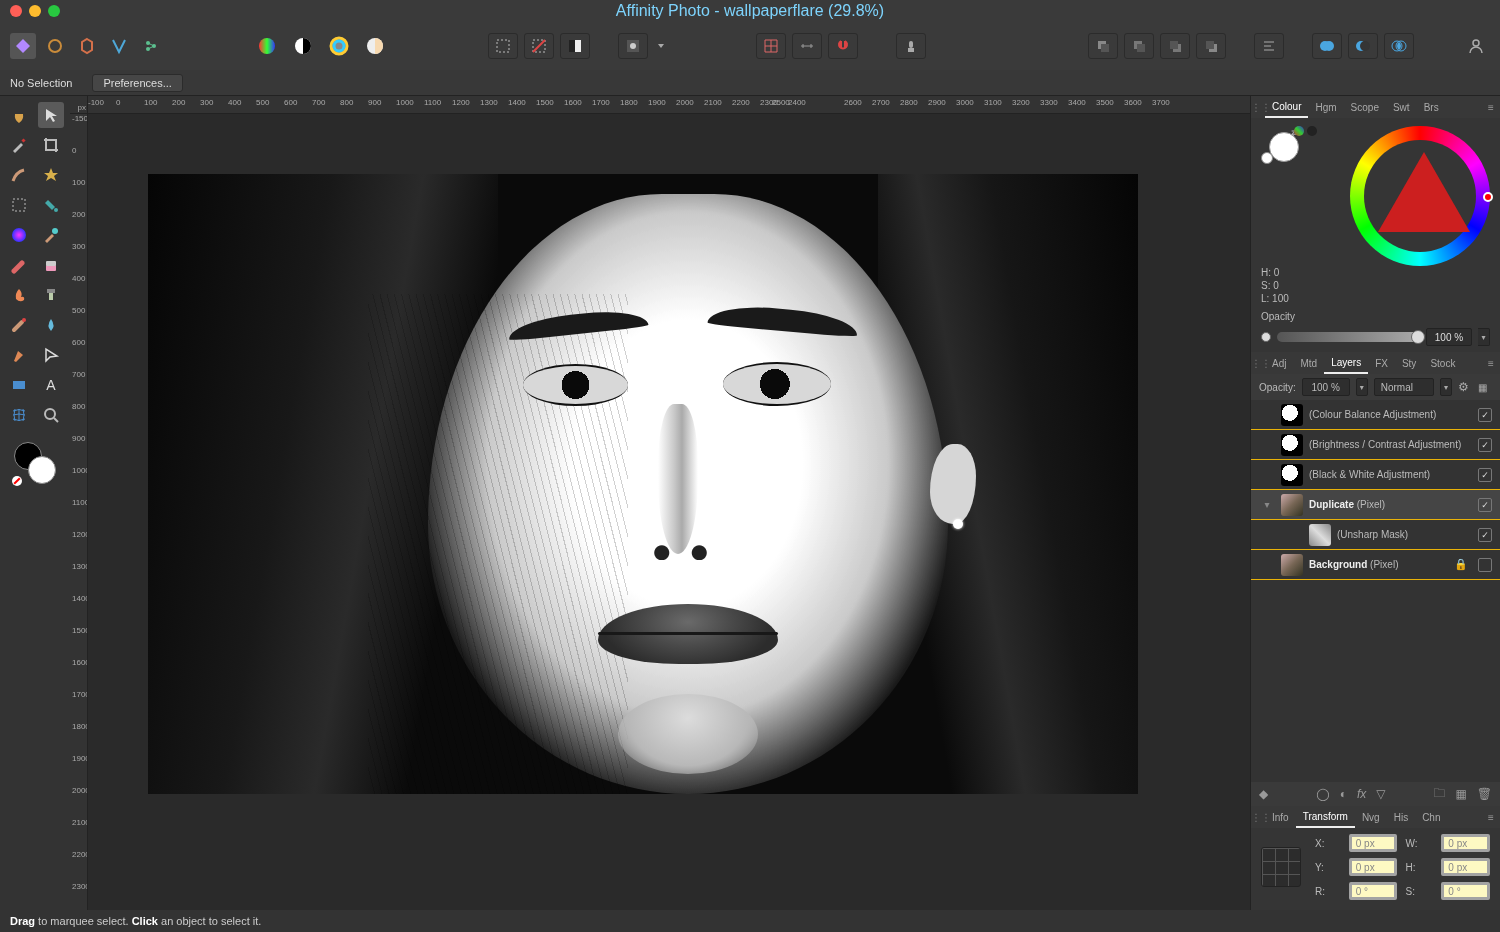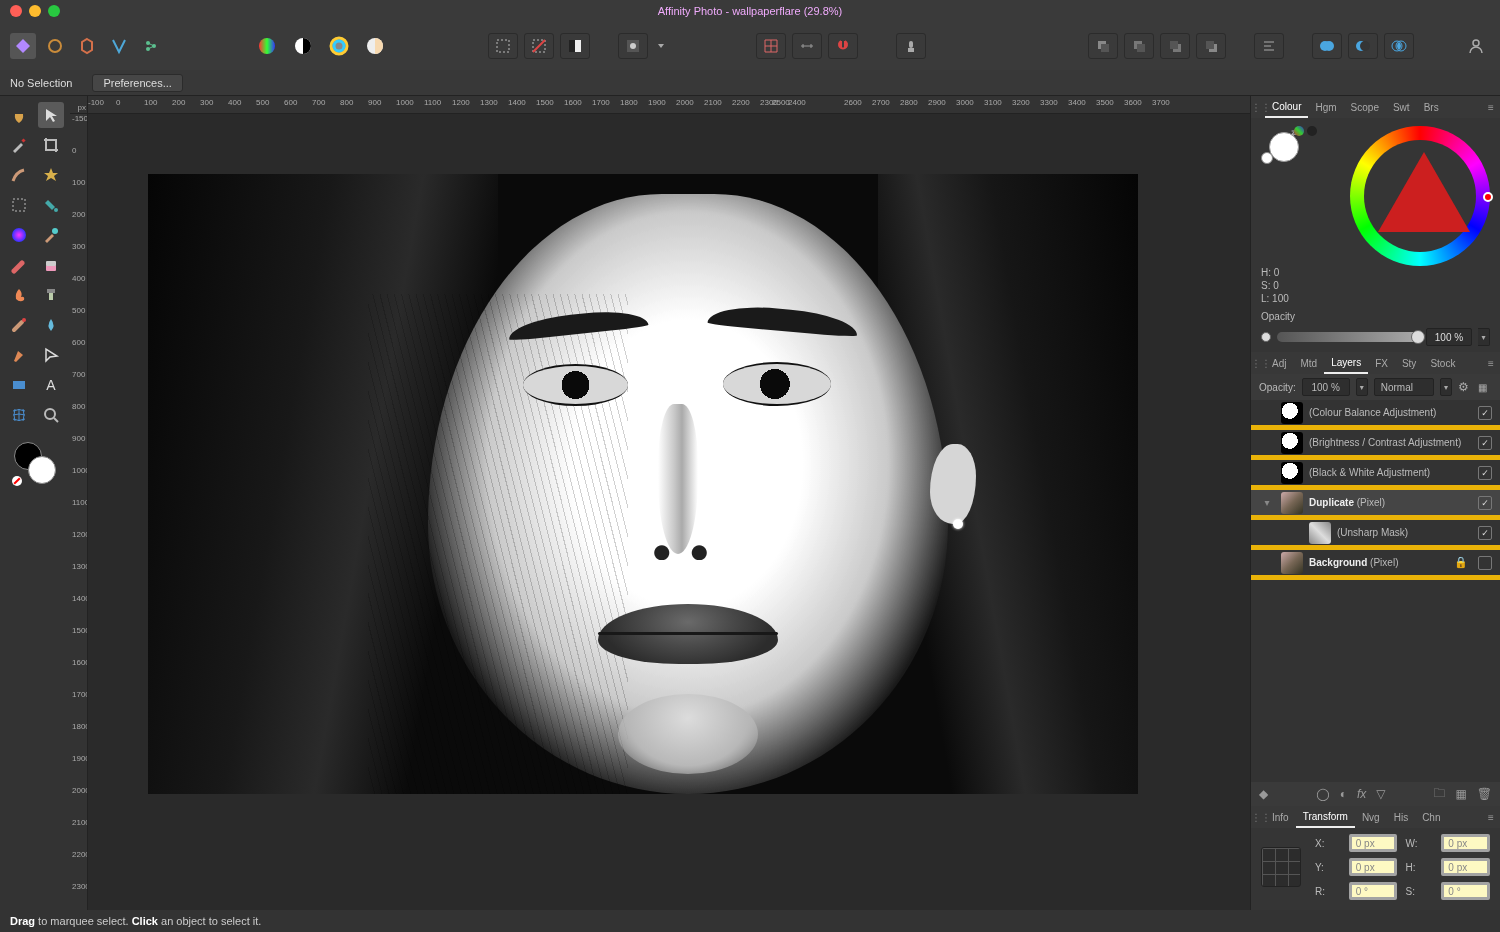"Affinity Photo - wallpaperflare (29.8%)" .titlebar .title { color: #f0abfc -> #7dd3fc; font-size: 11px -> 16px }
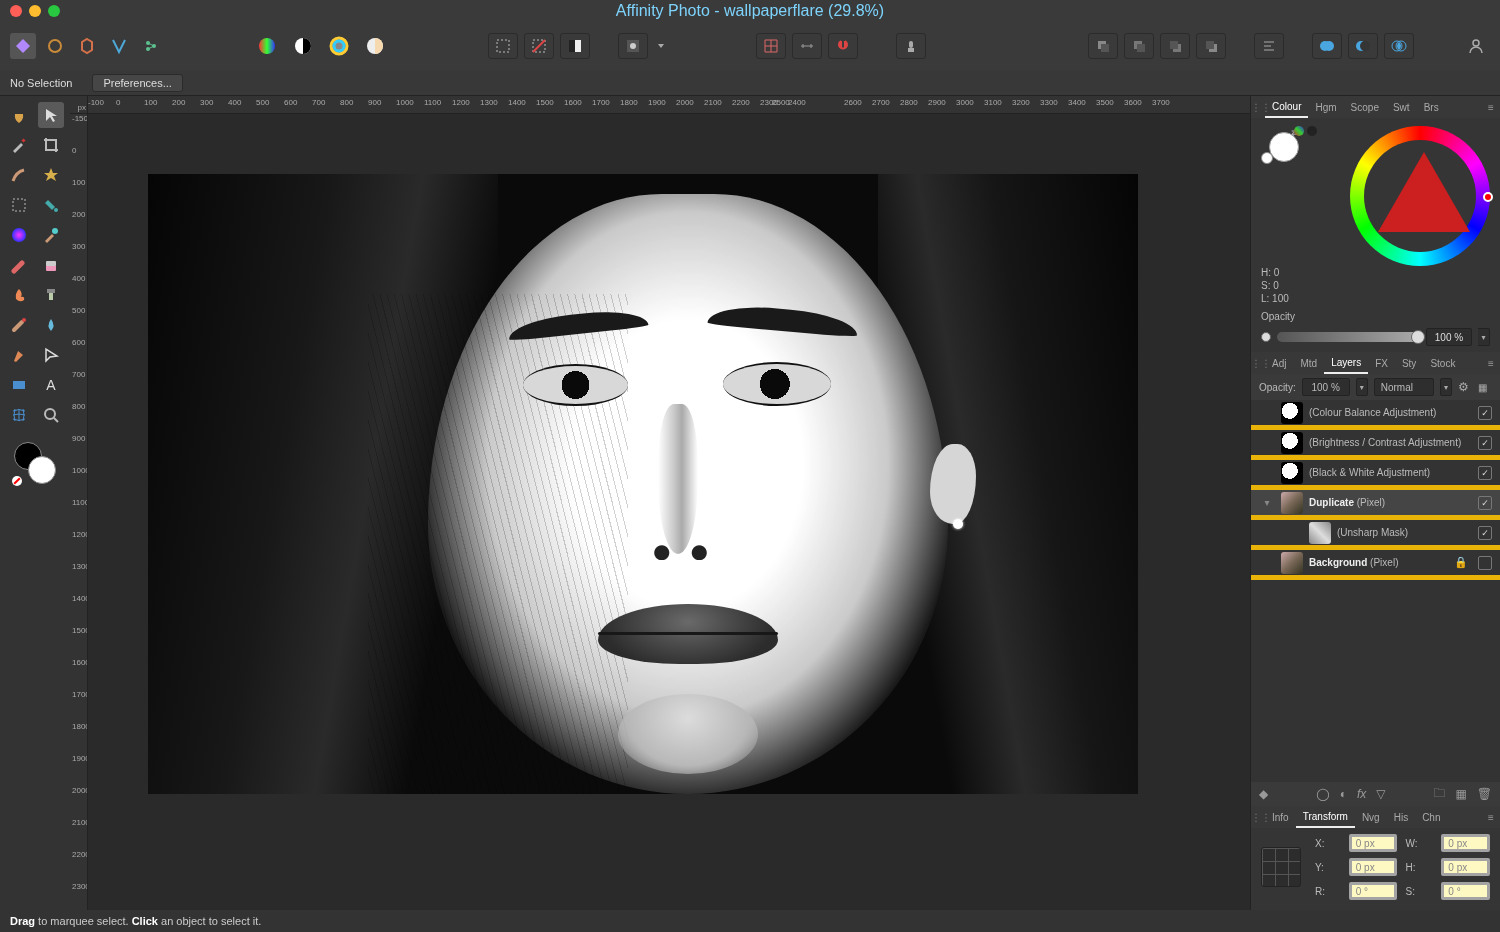"(Colour Balance Adjustment)" .layer-row { border-bottom: 5px solid #eab308 -> 1px solid #eab308 }
